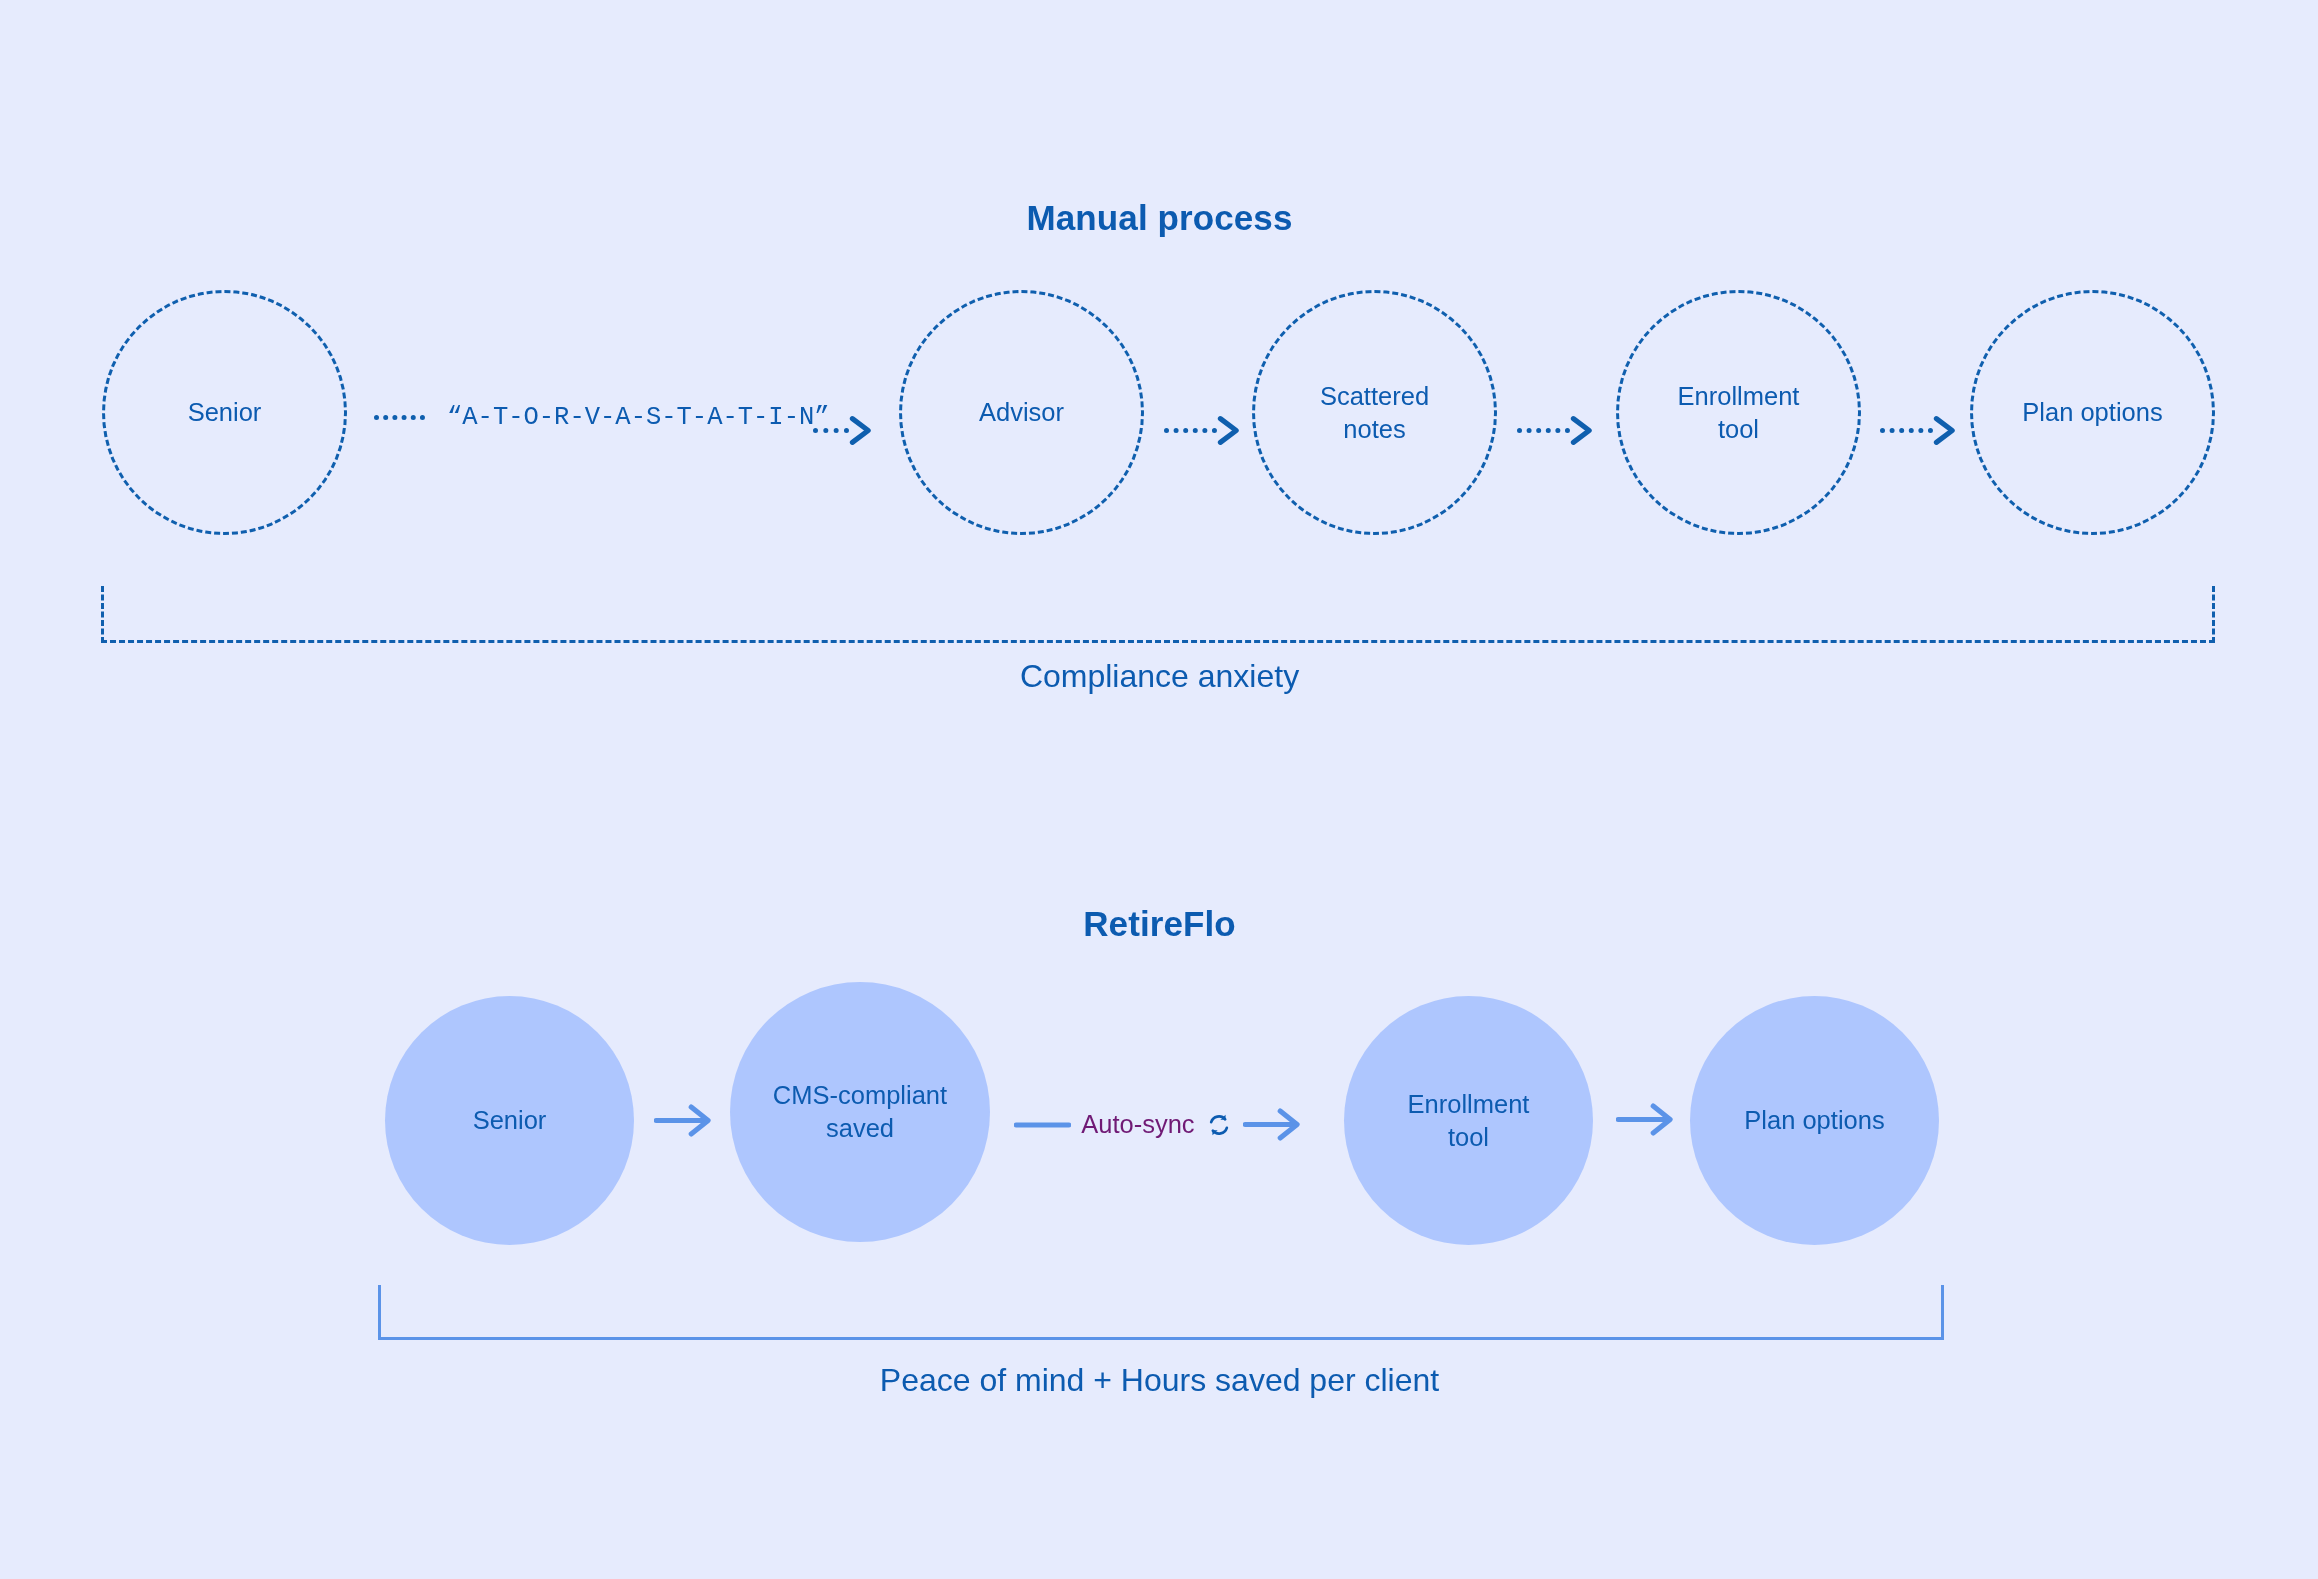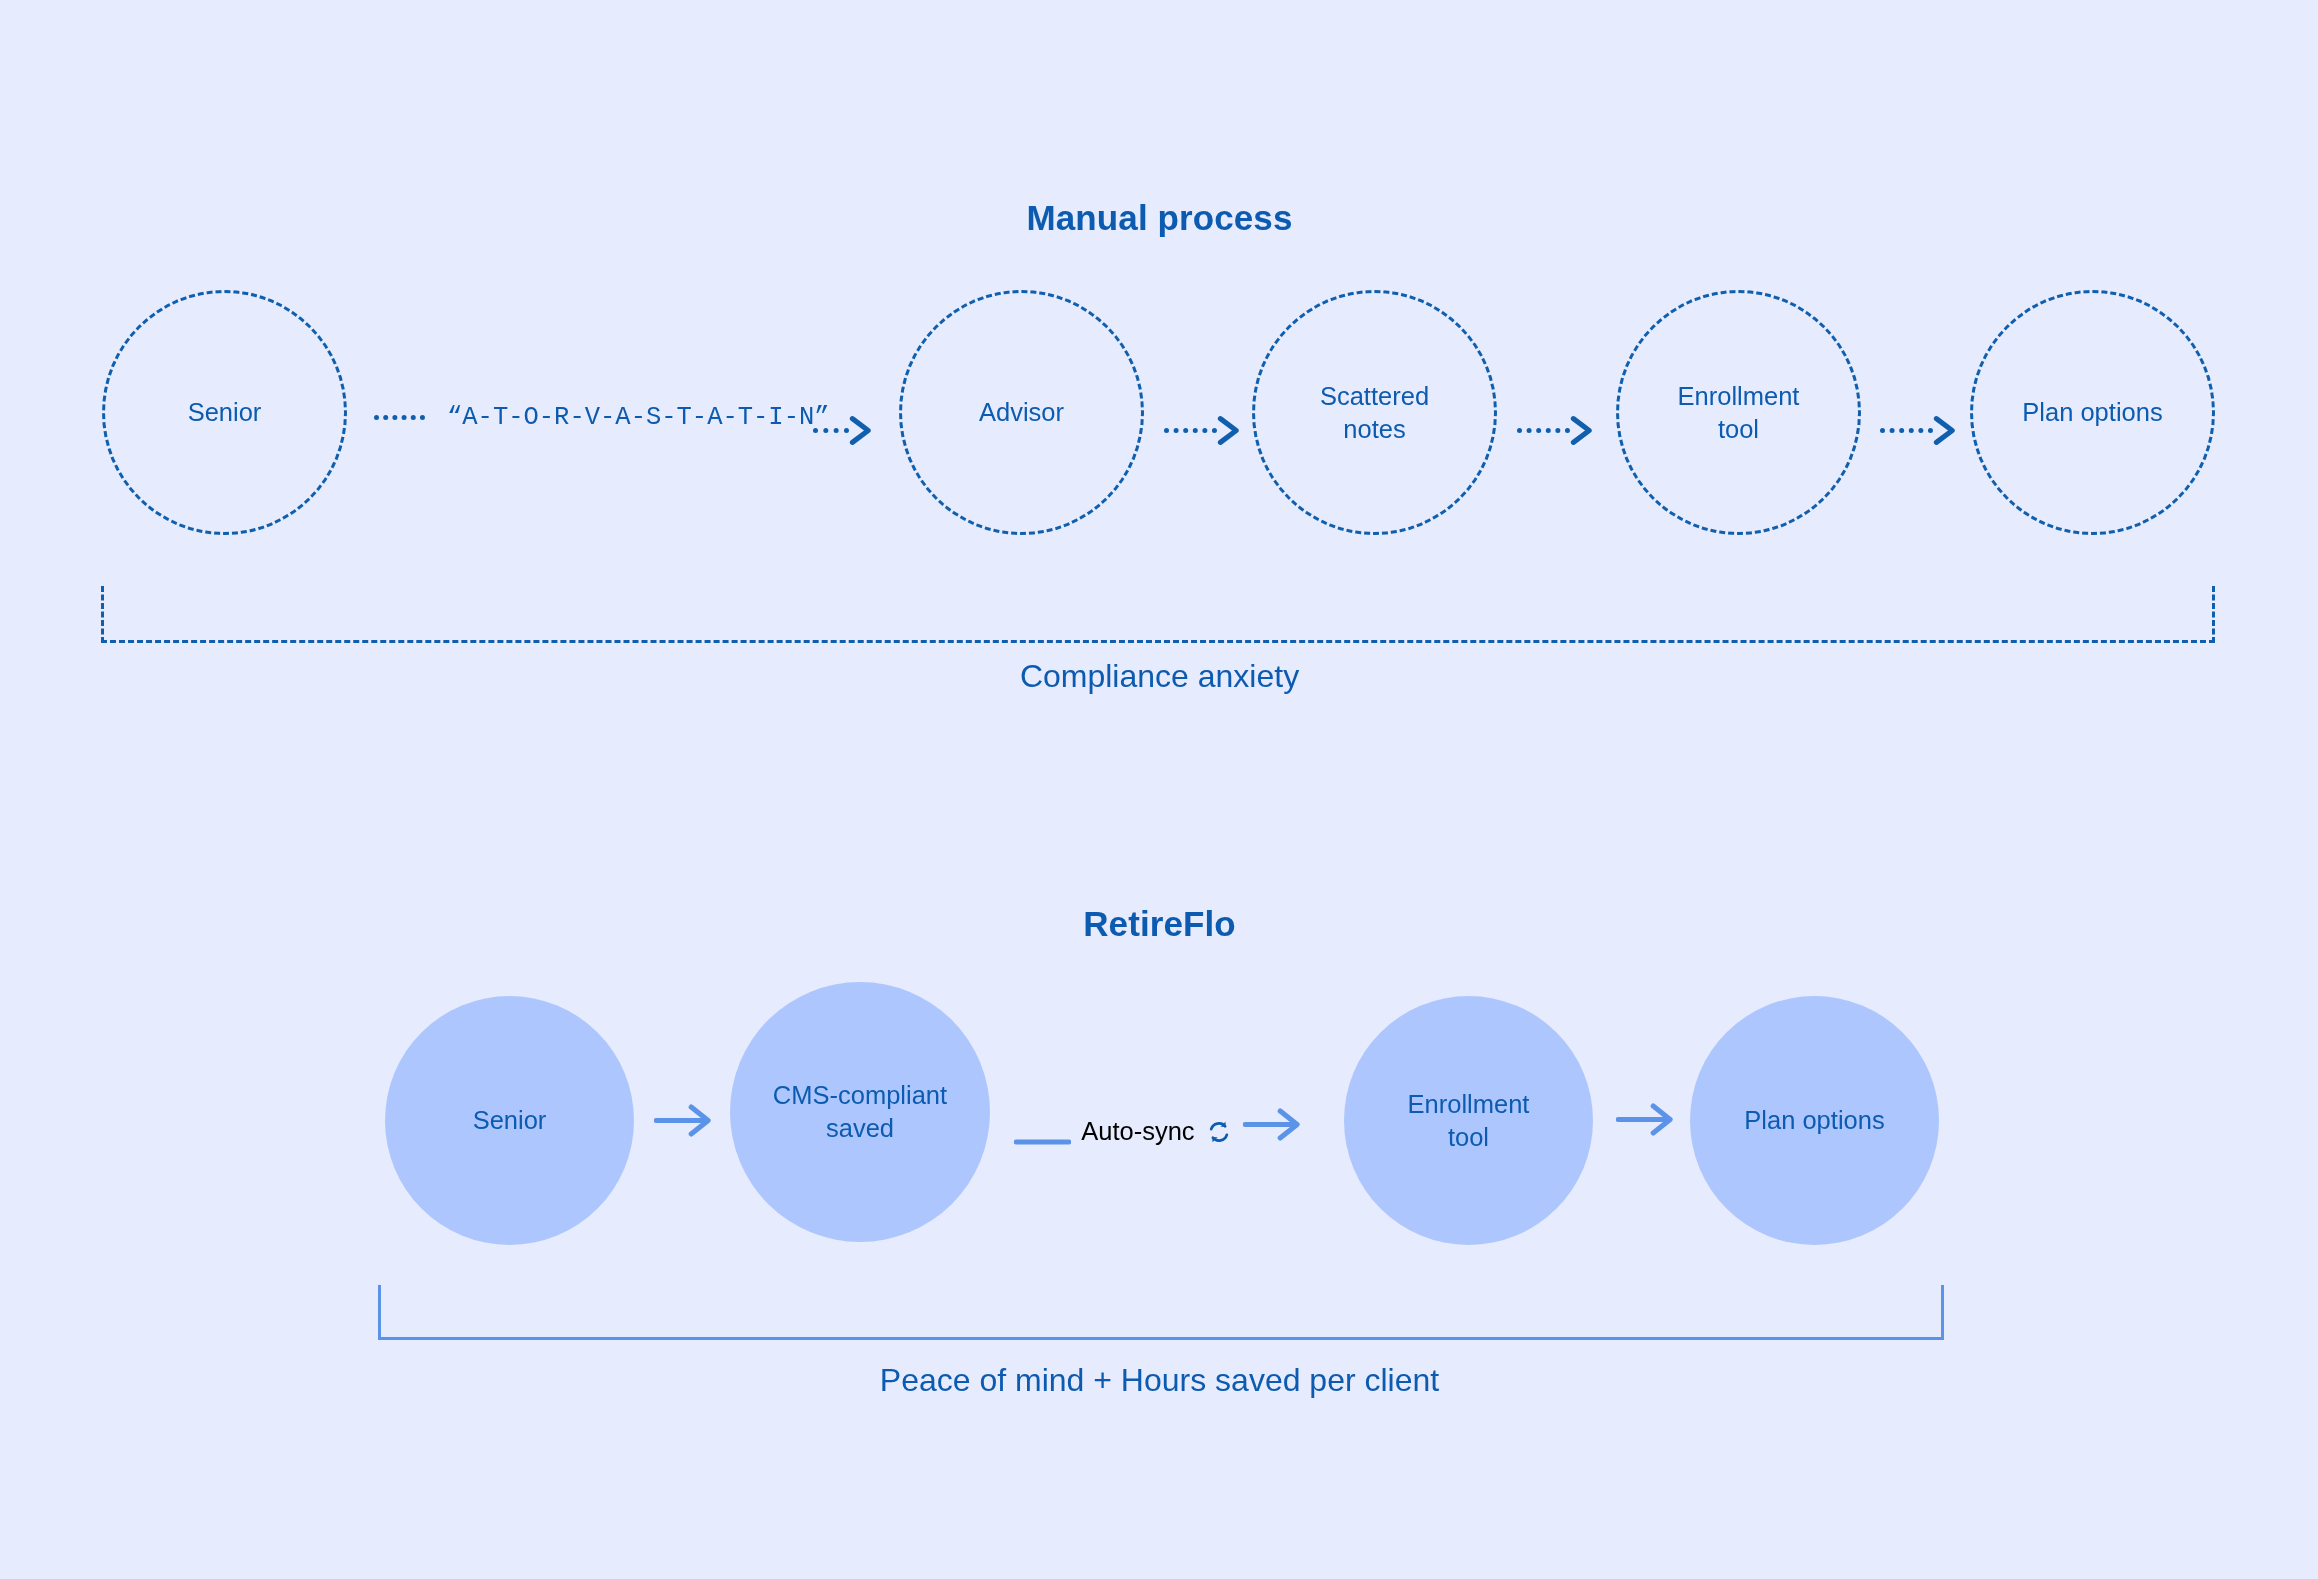"Auto-sync" .sync-row { align-items: flex-end -> center; color: #000000 -> #701a75 }
